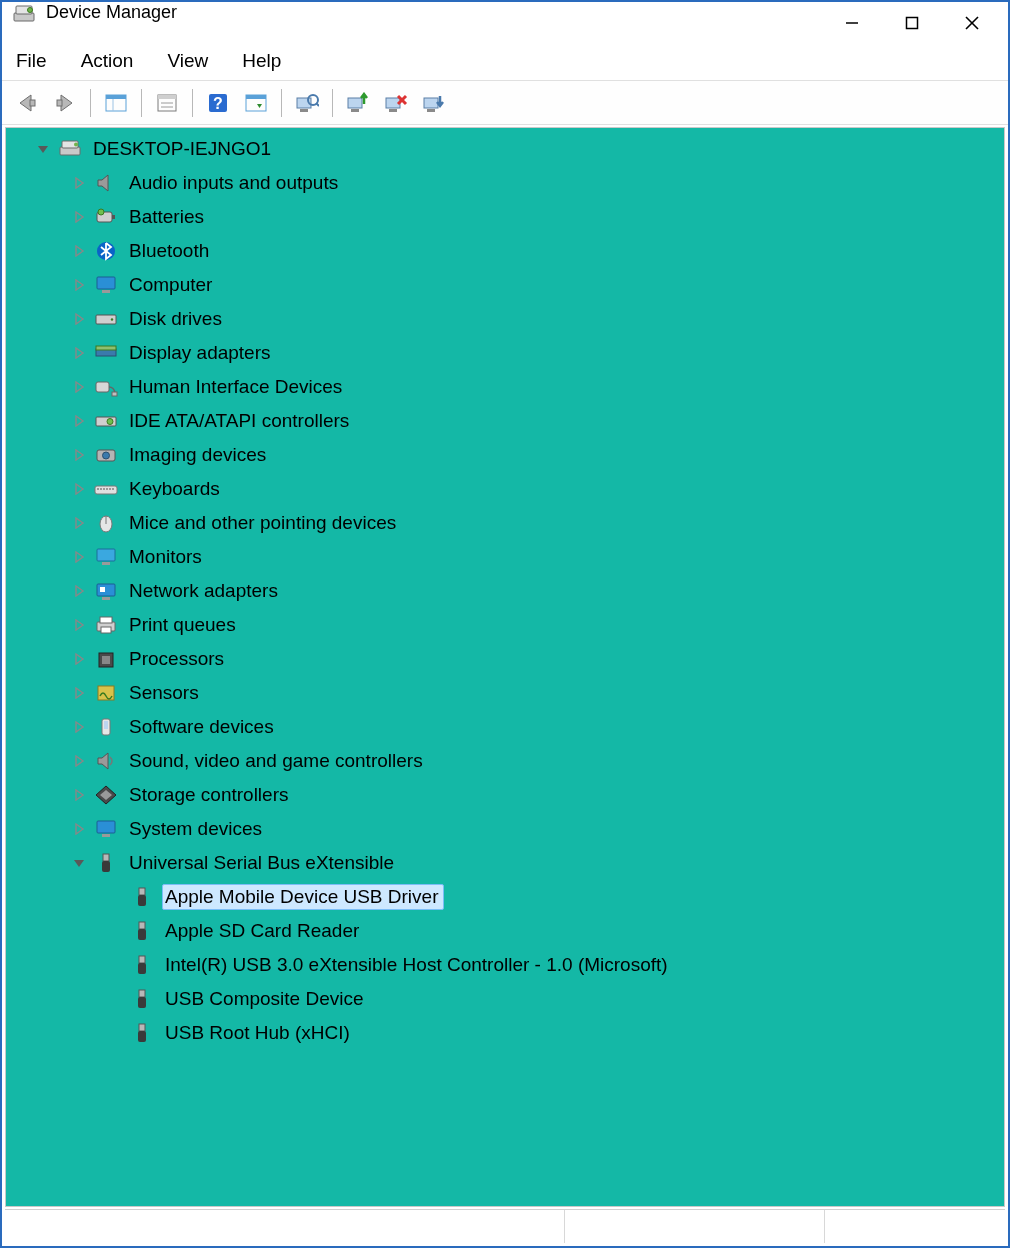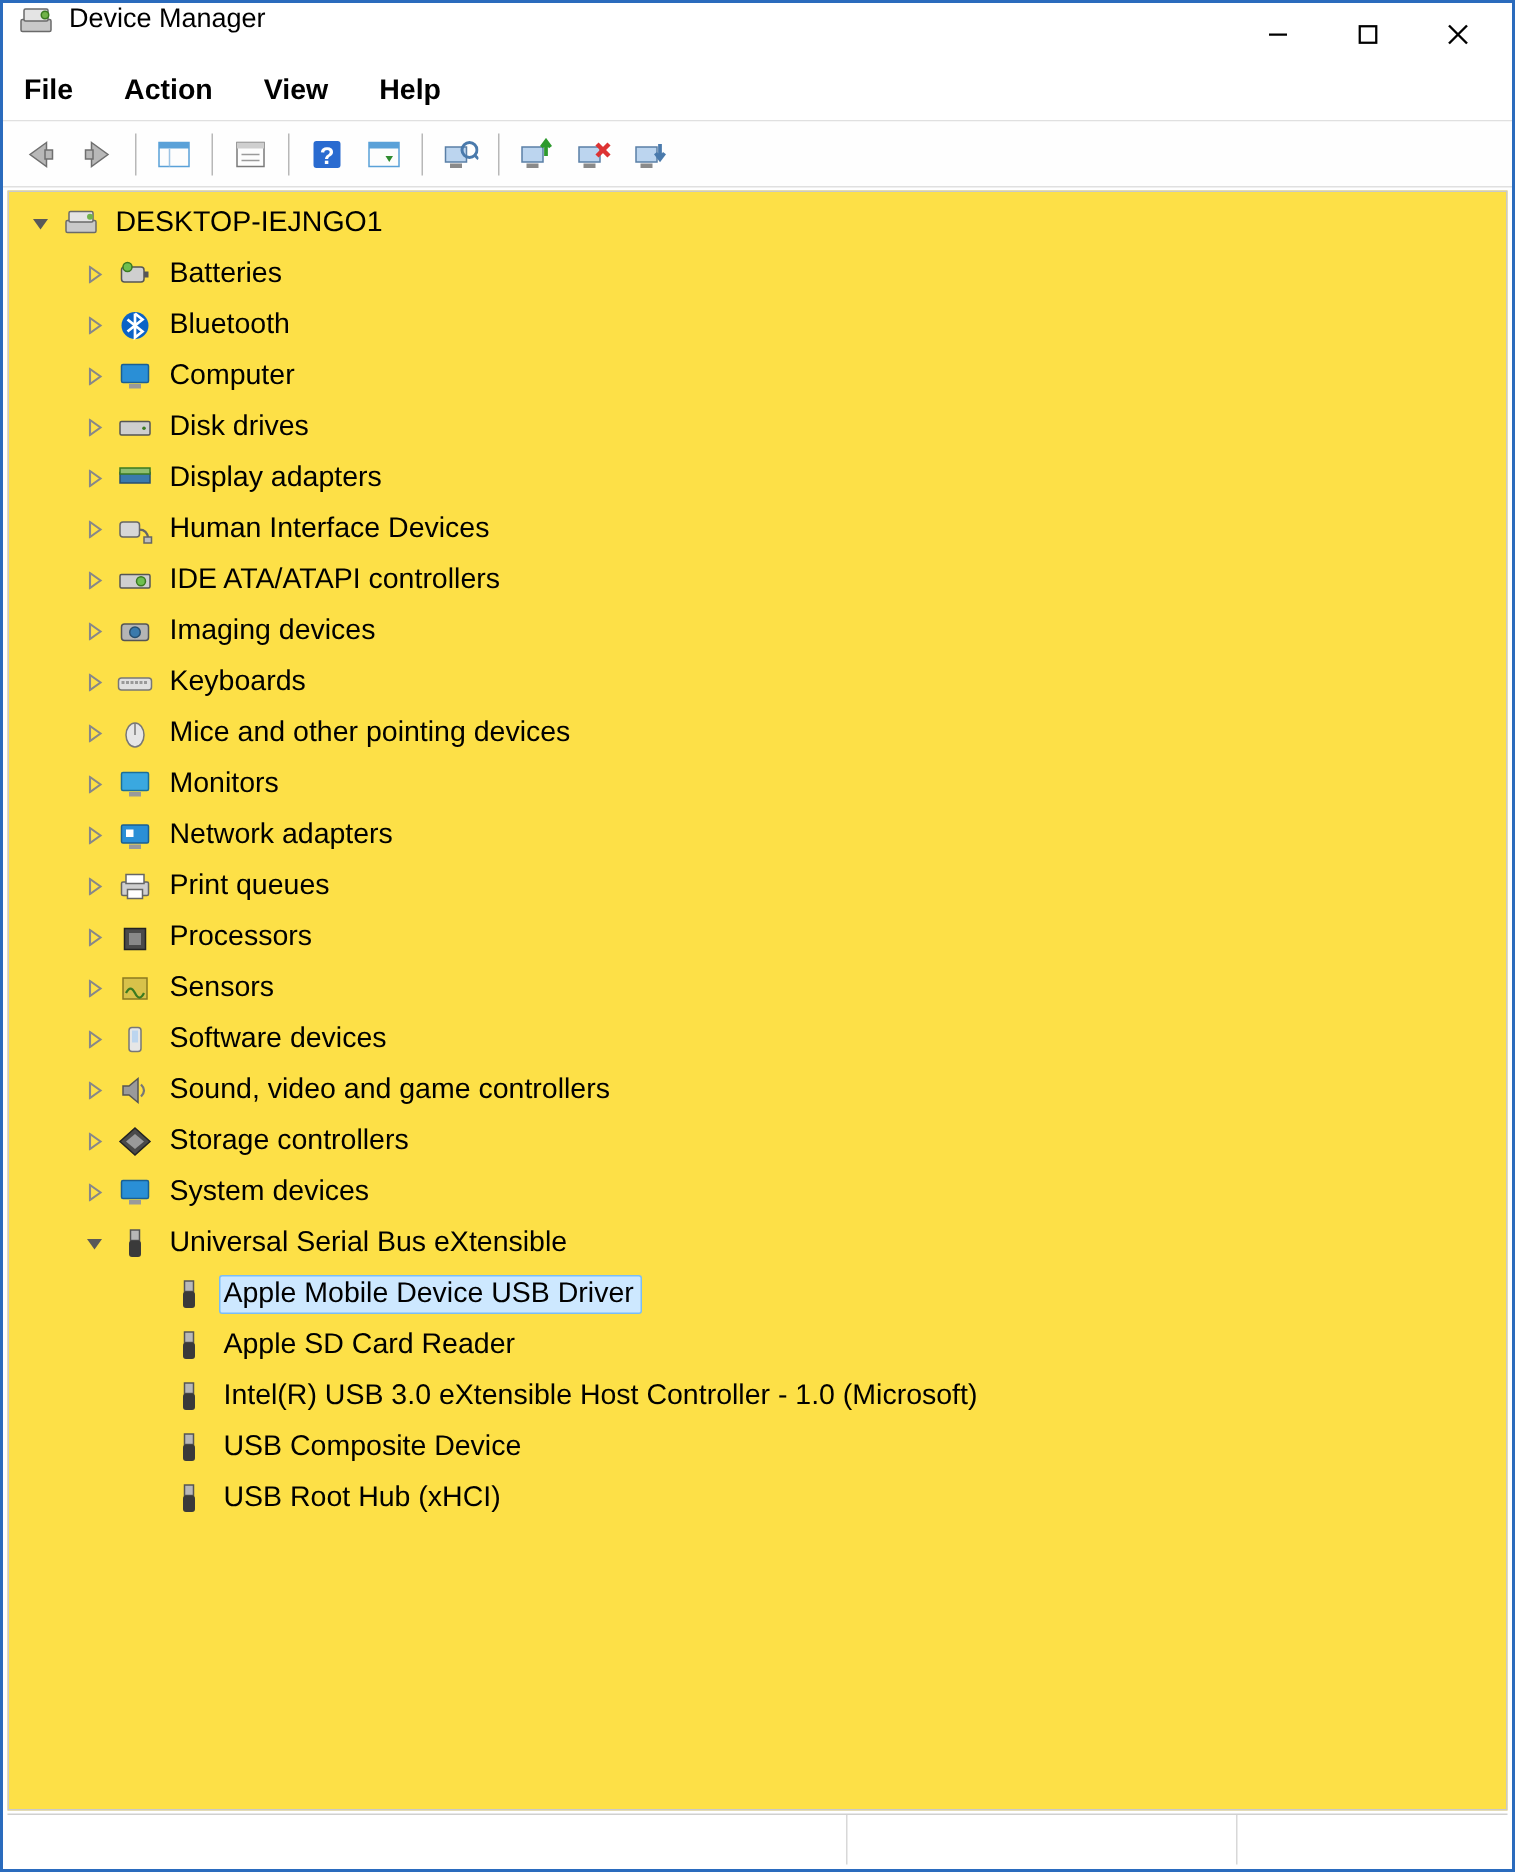"File" .menubar .menuitem { font-weight: bold -> none }
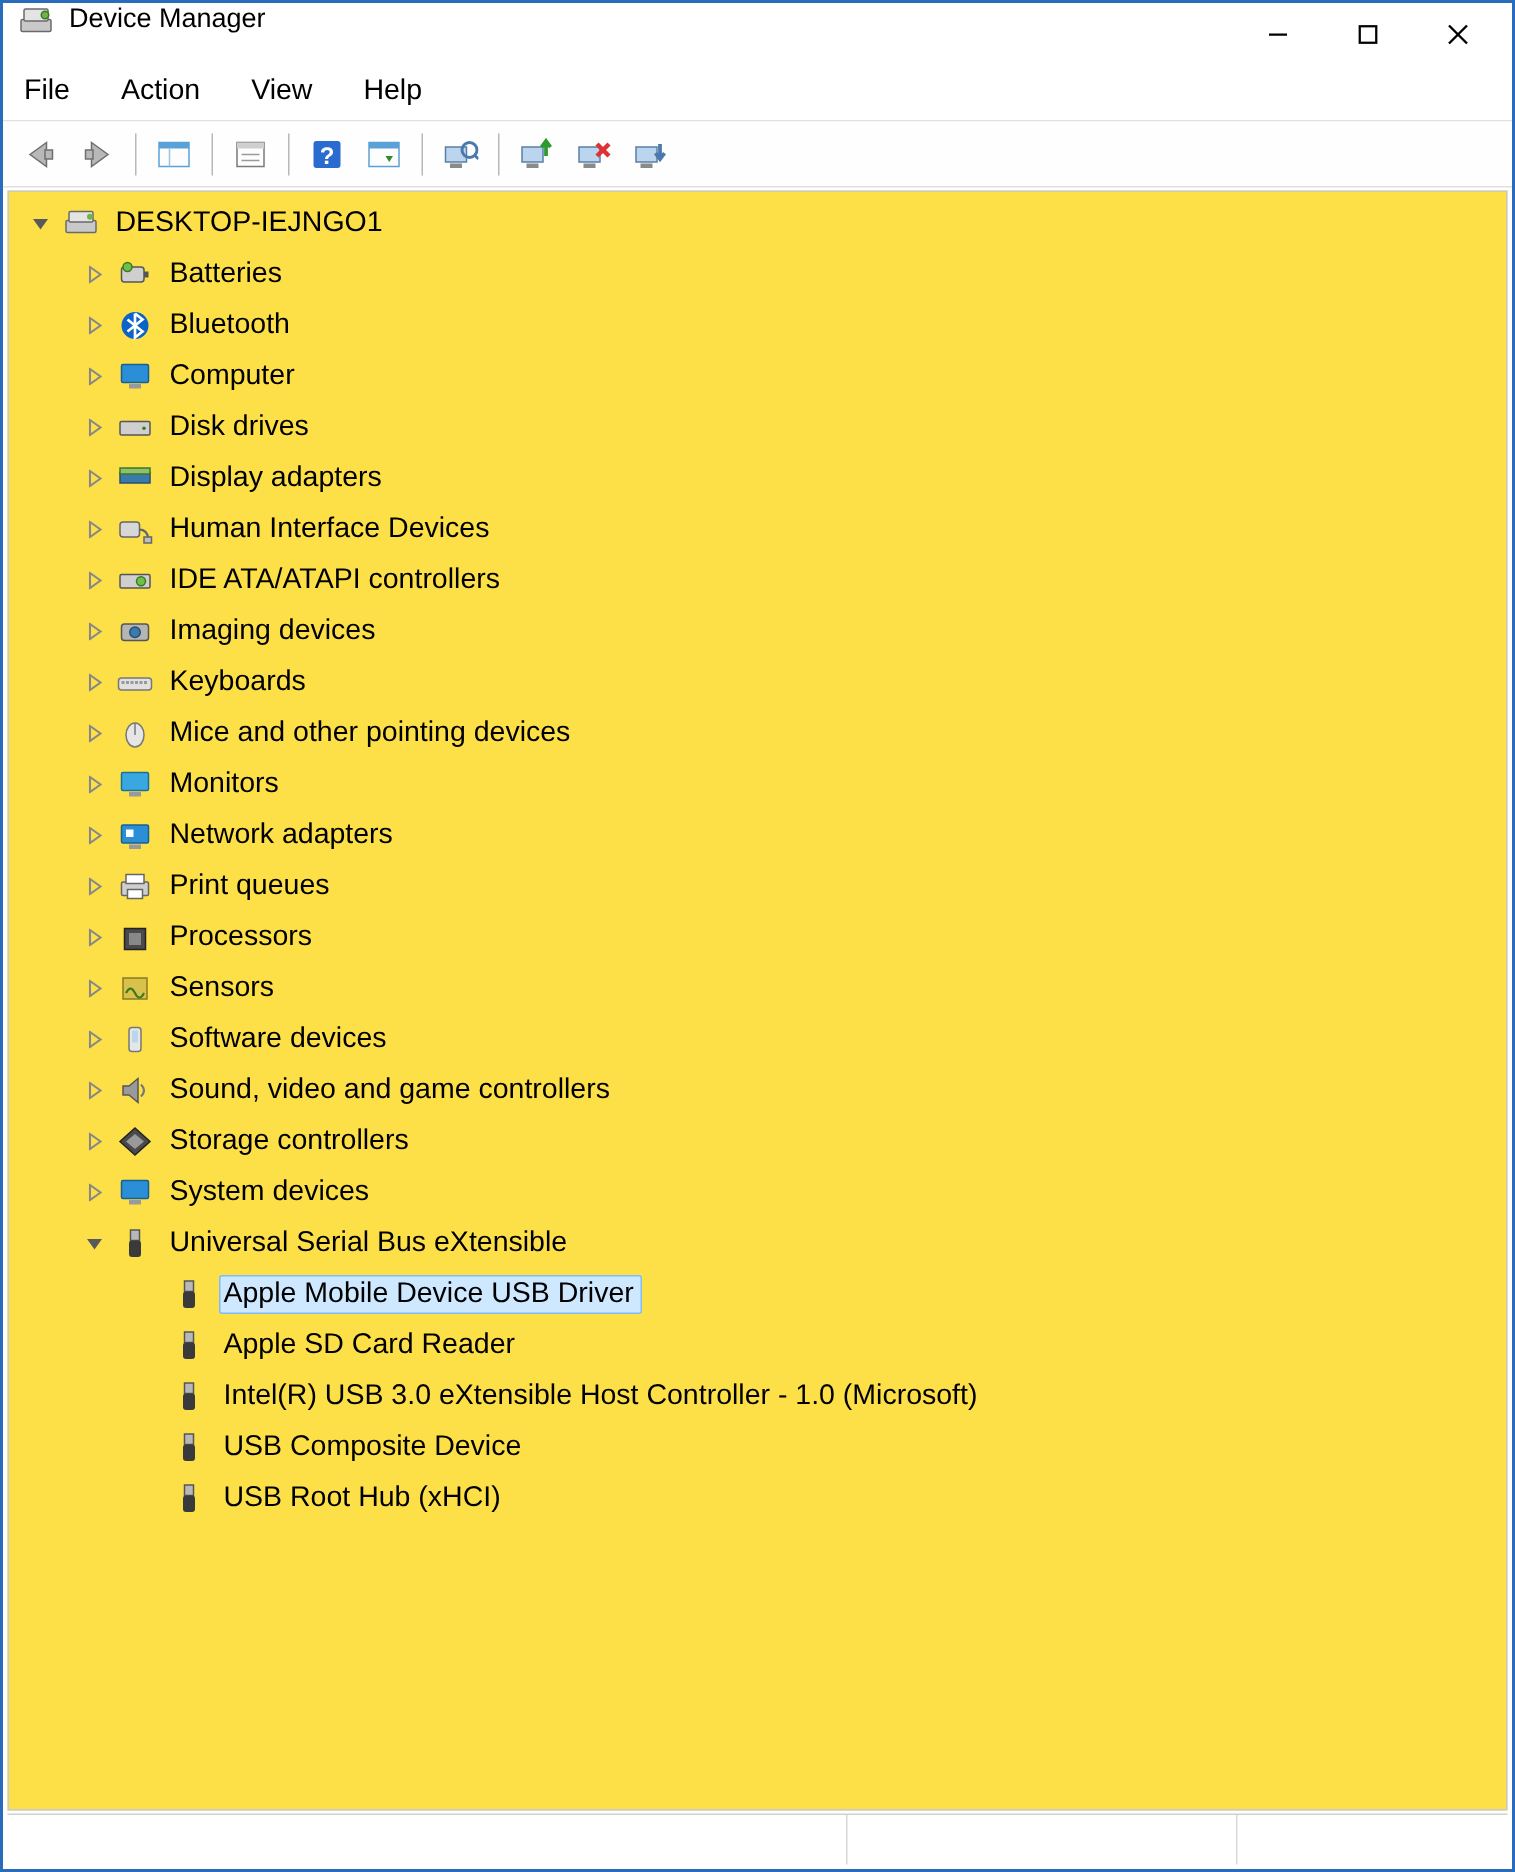"DESKTOP-IEJNGO1" .content { background: #fde047 -> #14b8a6; padding-left: none -> 16px }
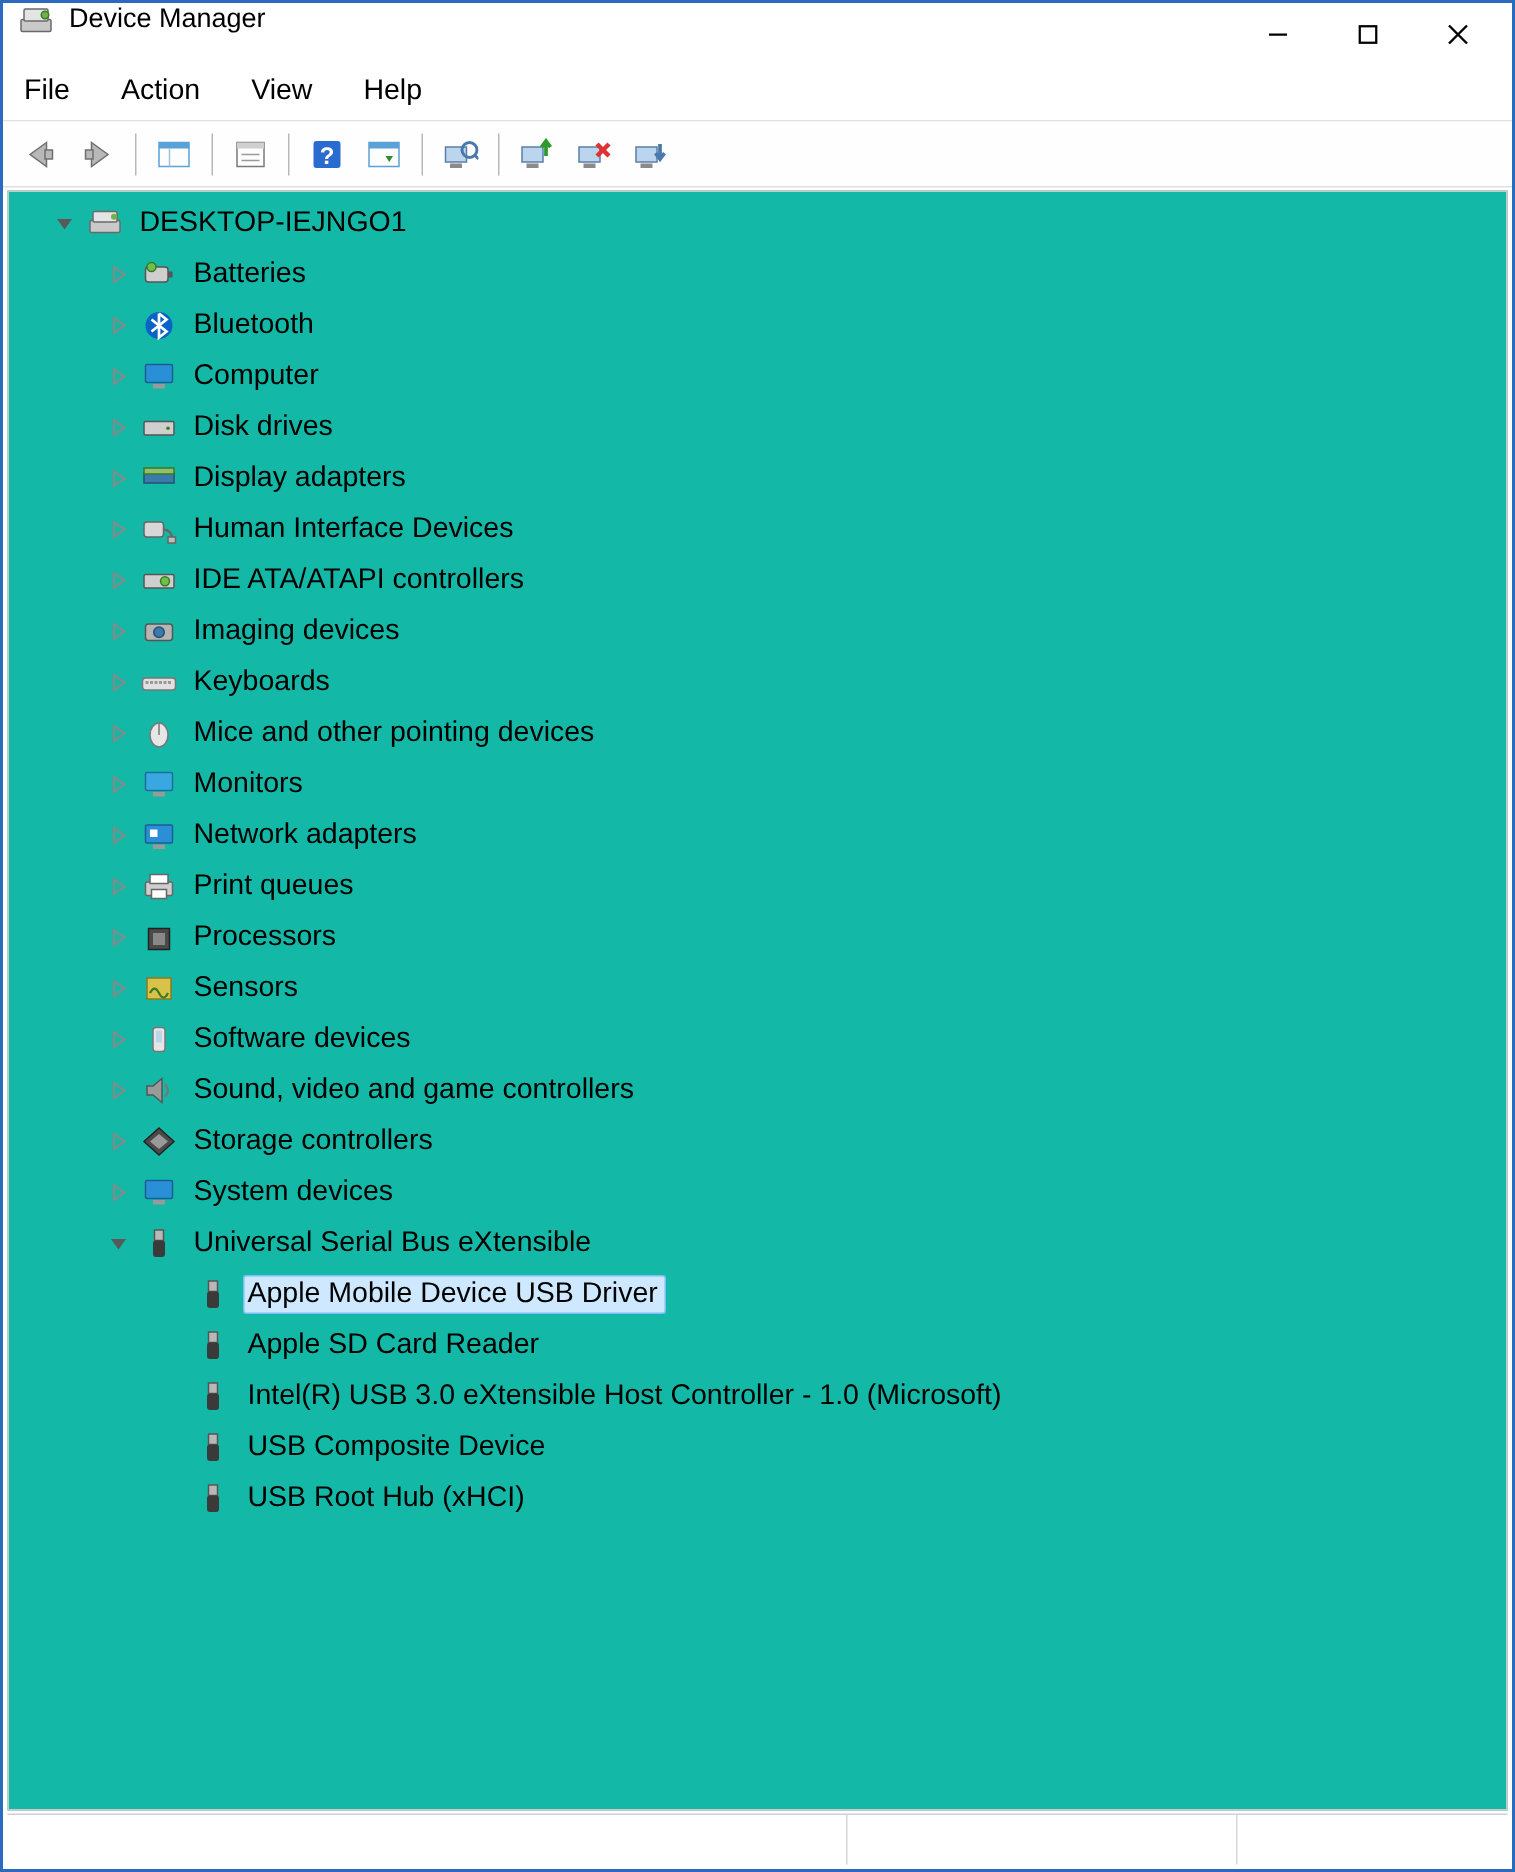"Audio inputs and outputs" div.tree-row { html: none -> <div> <span></span> <span> <svg> <path></path> </svg> </span> <span> <svg> <path></path> </svg> </span> <span>Audio inputs and outputs</span> </div> }
